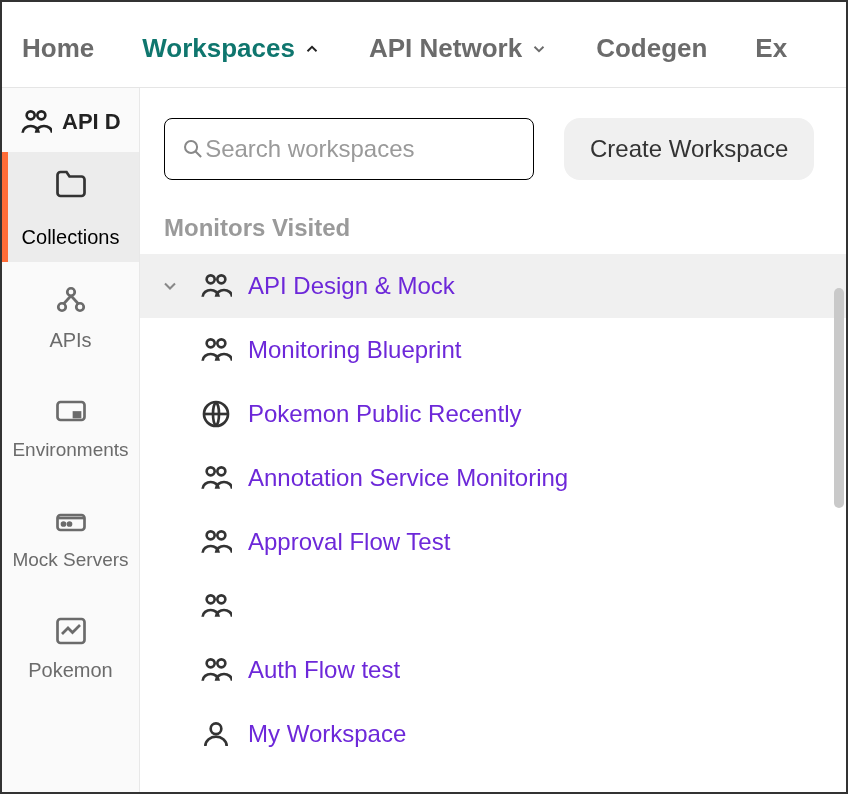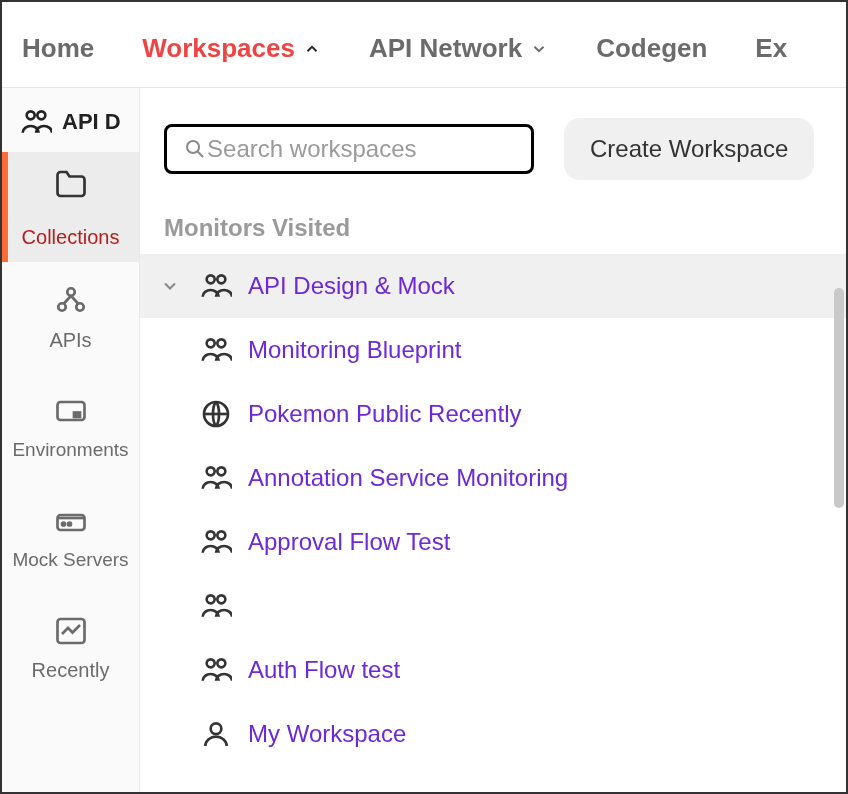"Workspaces" .nav-item.active { color: #ef4444 -> #0f766e }
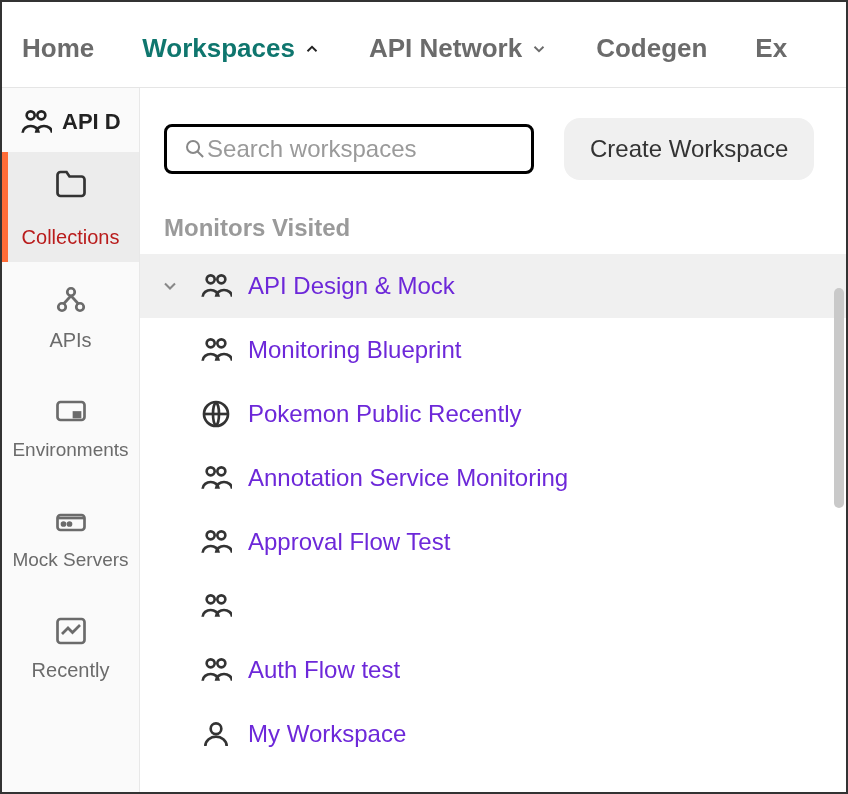"Search workspaces" .search-box { border: 3px solid #000000 -> 1px solid #000000; height: 50px -> 62px }
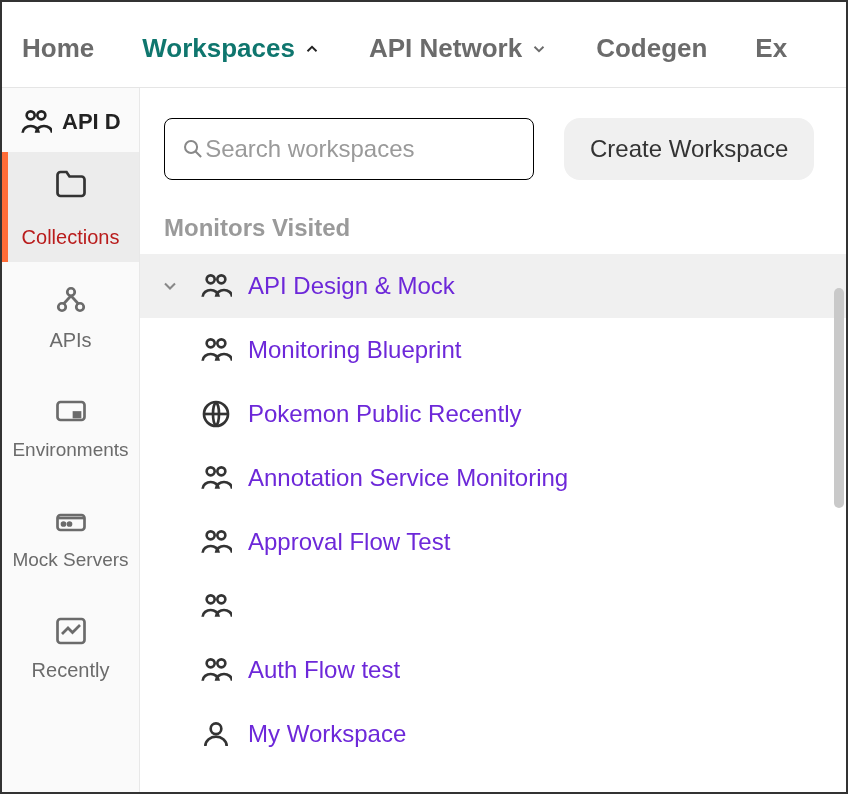"Collections" .sidenav-item.selected { color: #b91c1c -> #000000 }
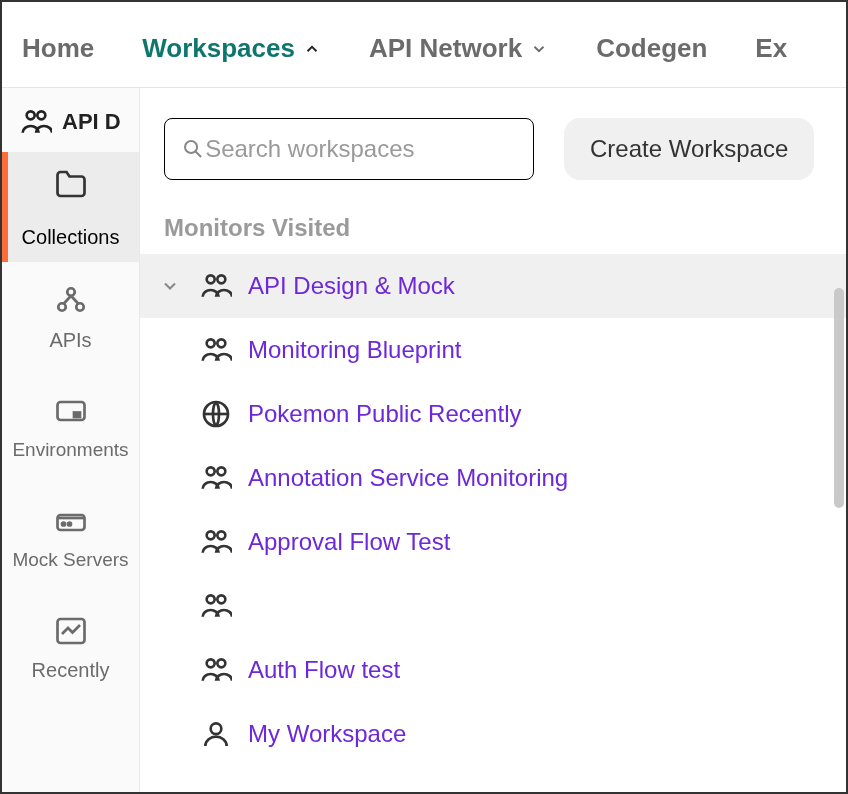"Recently" span { text: Recently -> Pokemon }
